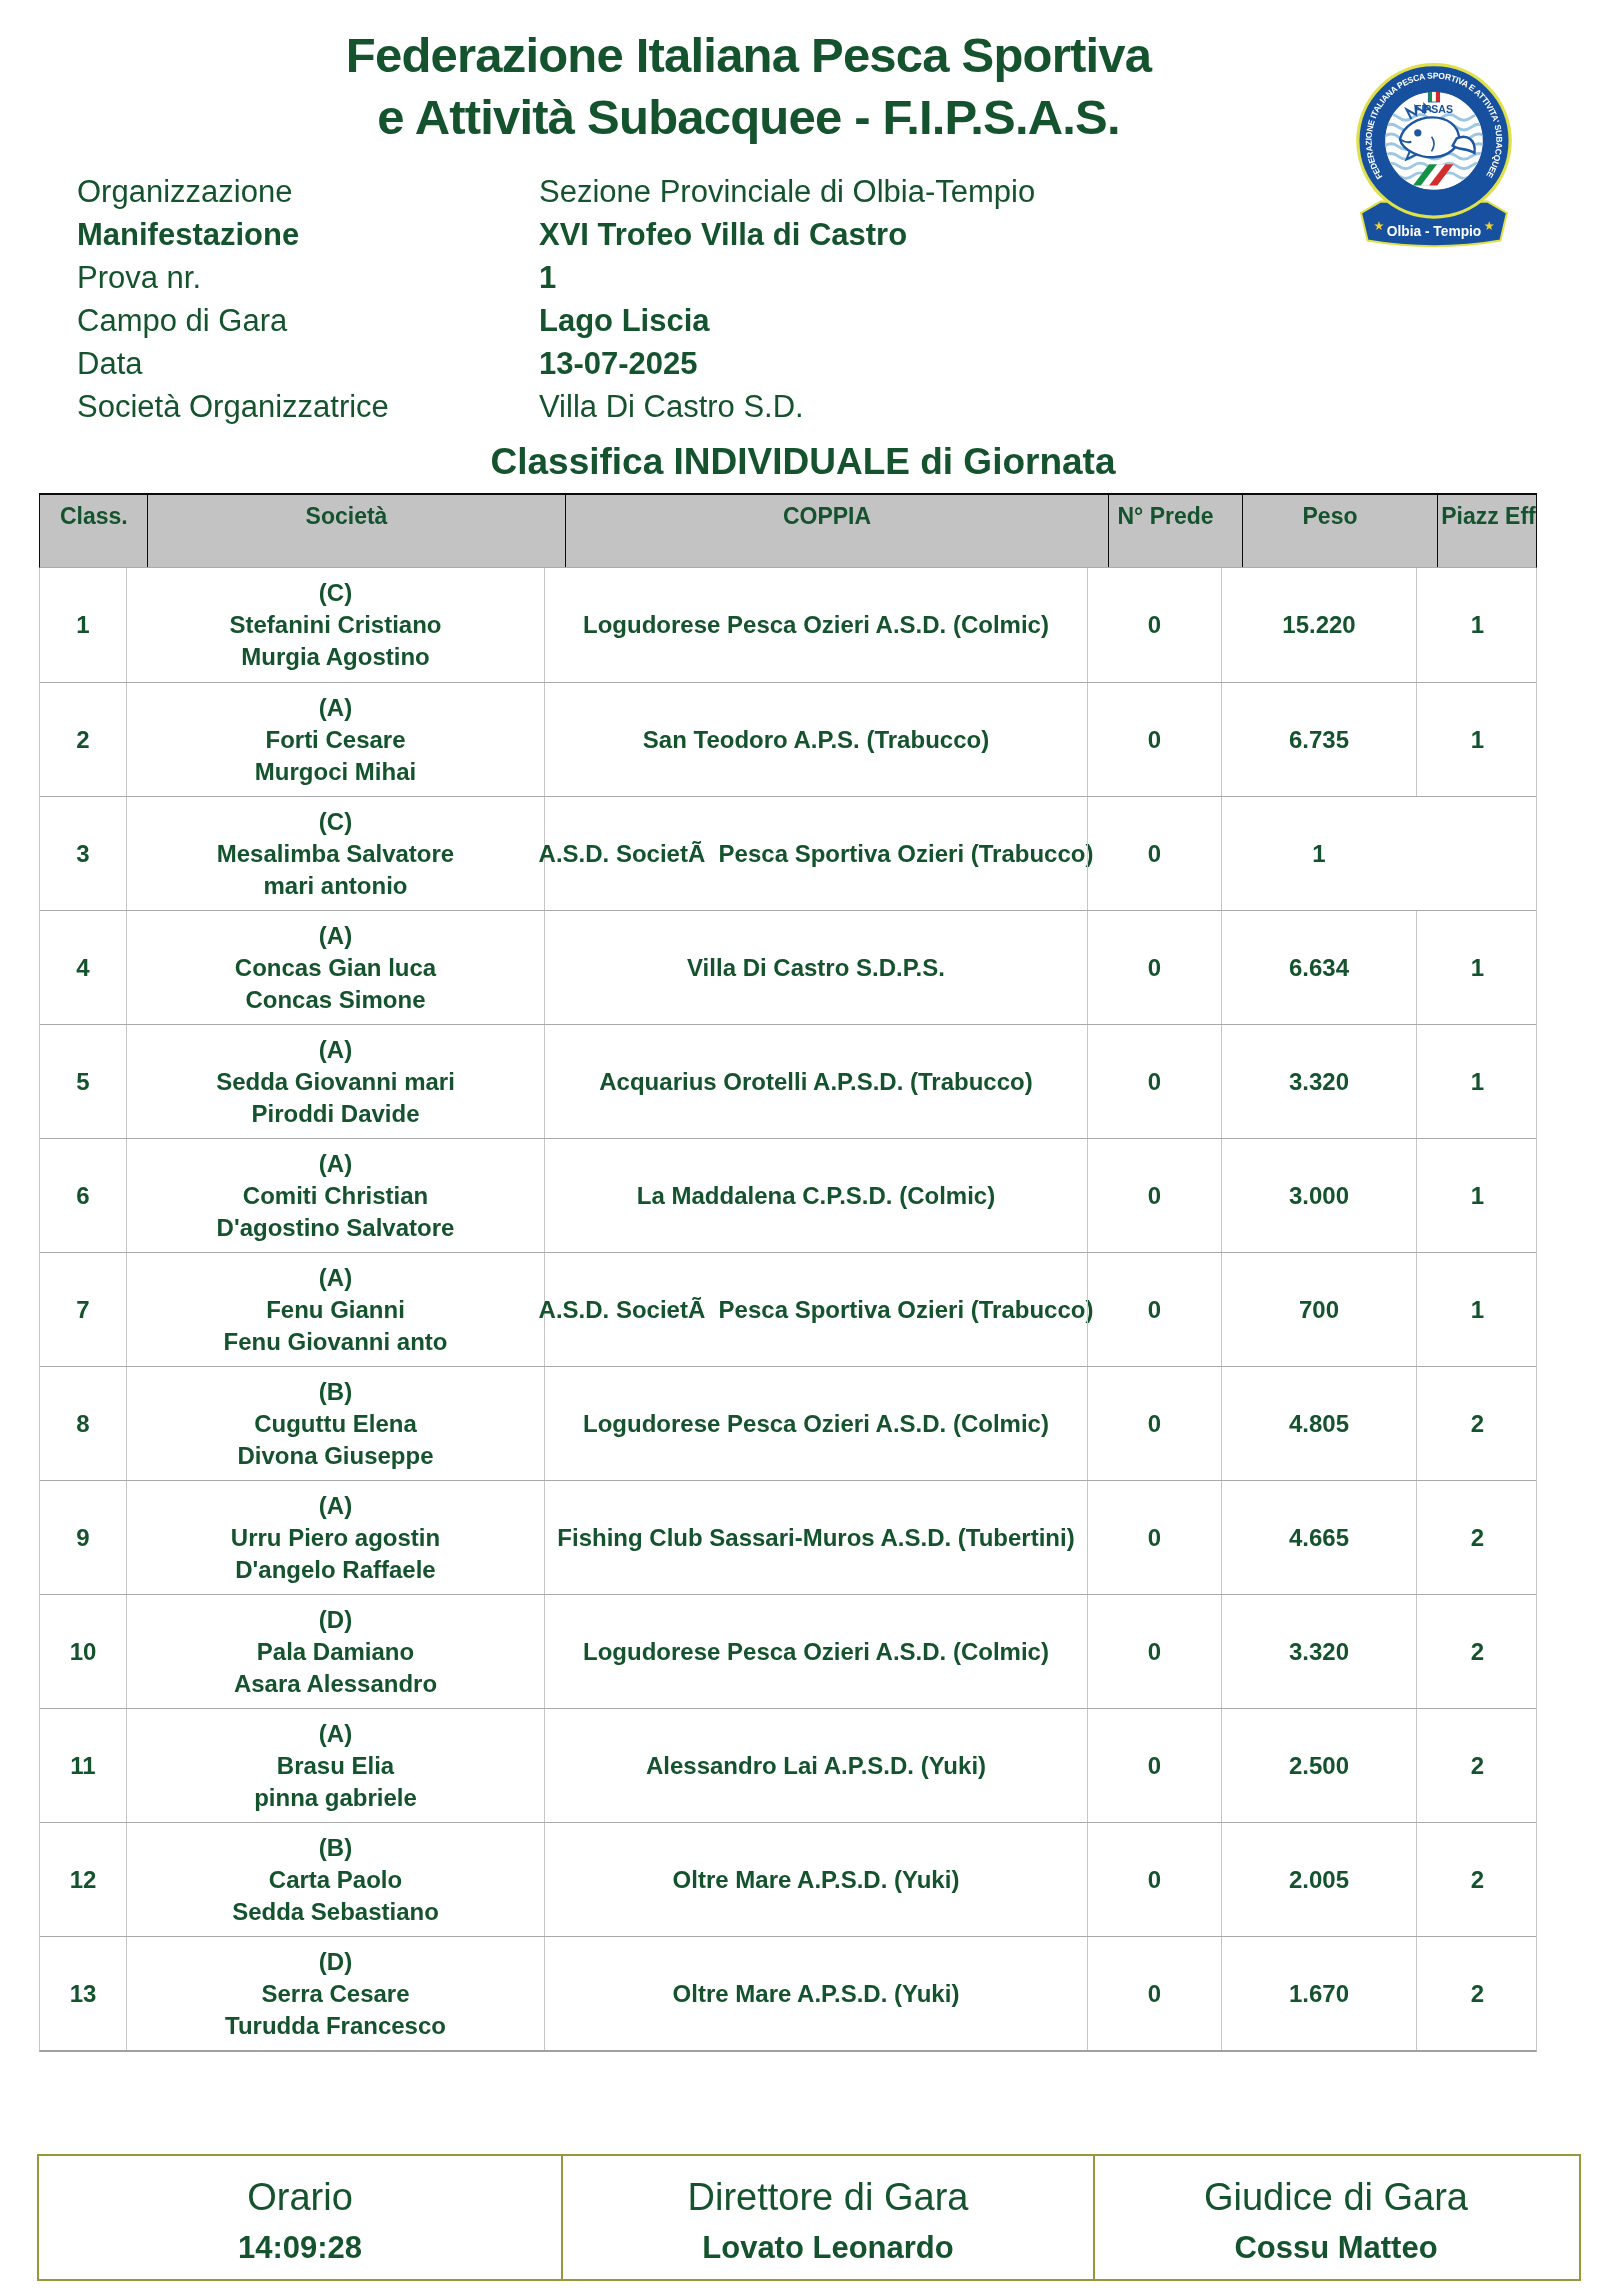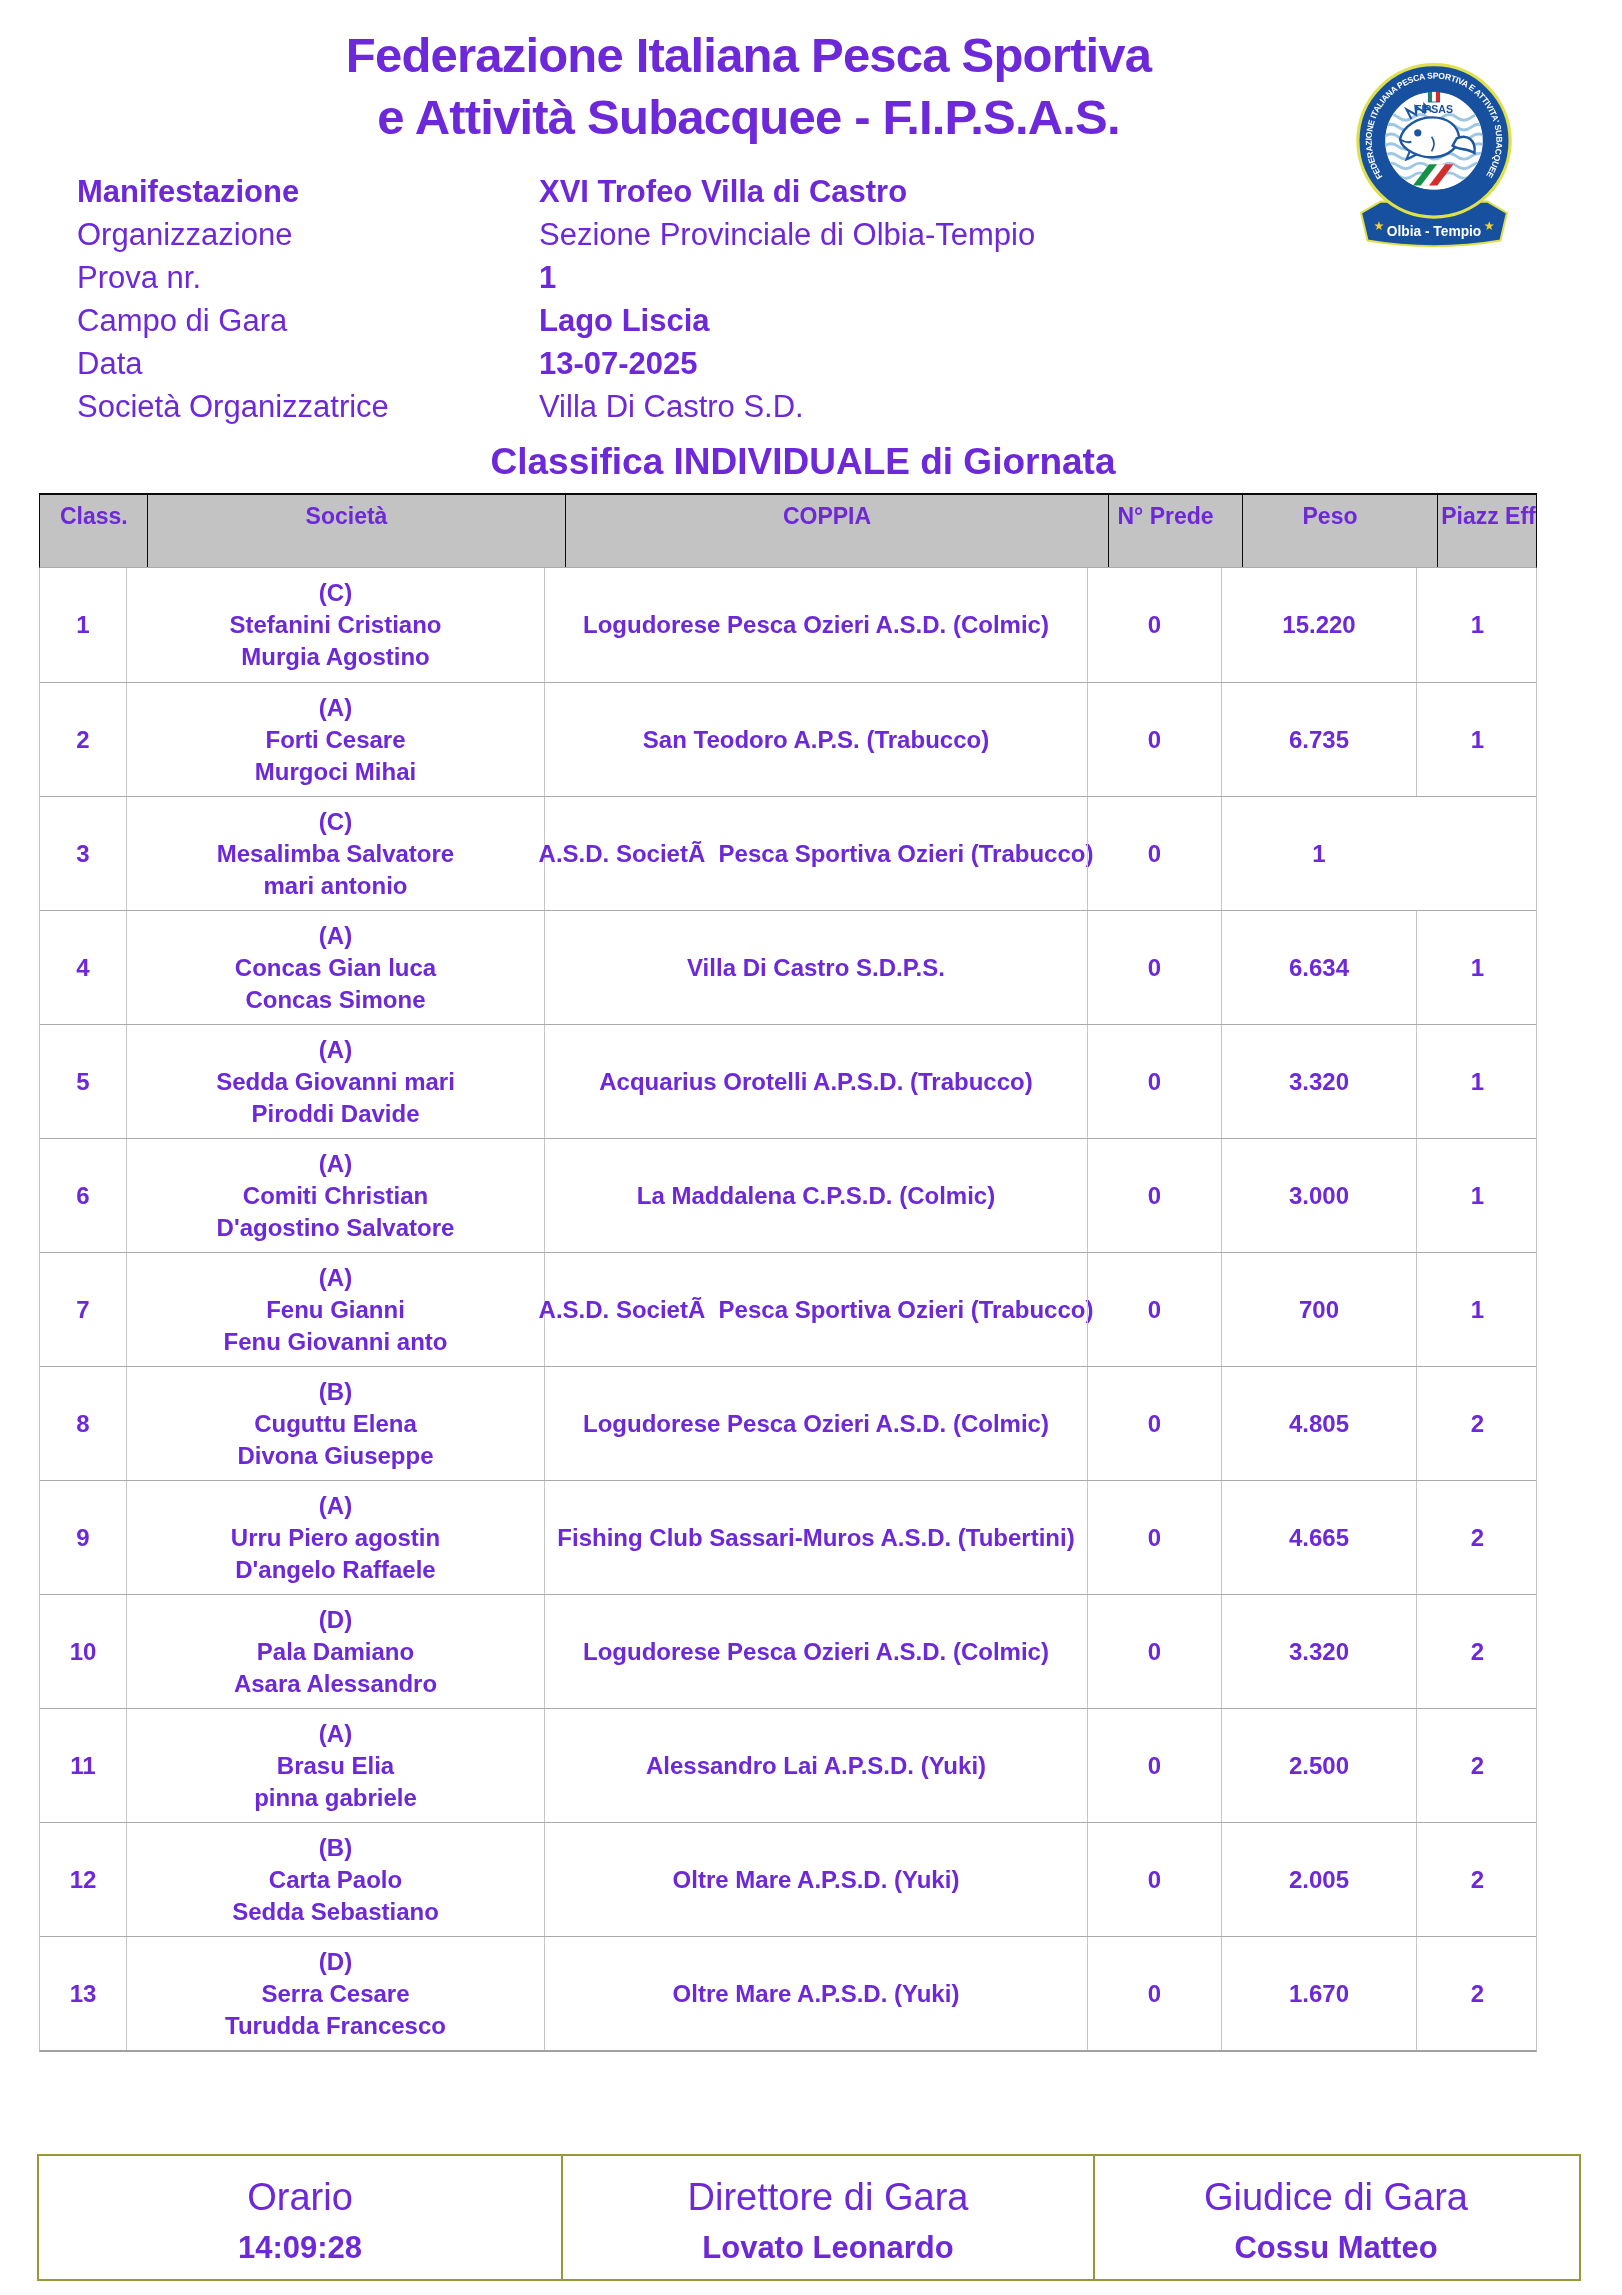"Federazione Italiana Pesca Sportiva" .page { color: #6d28d9 -> #14532d }
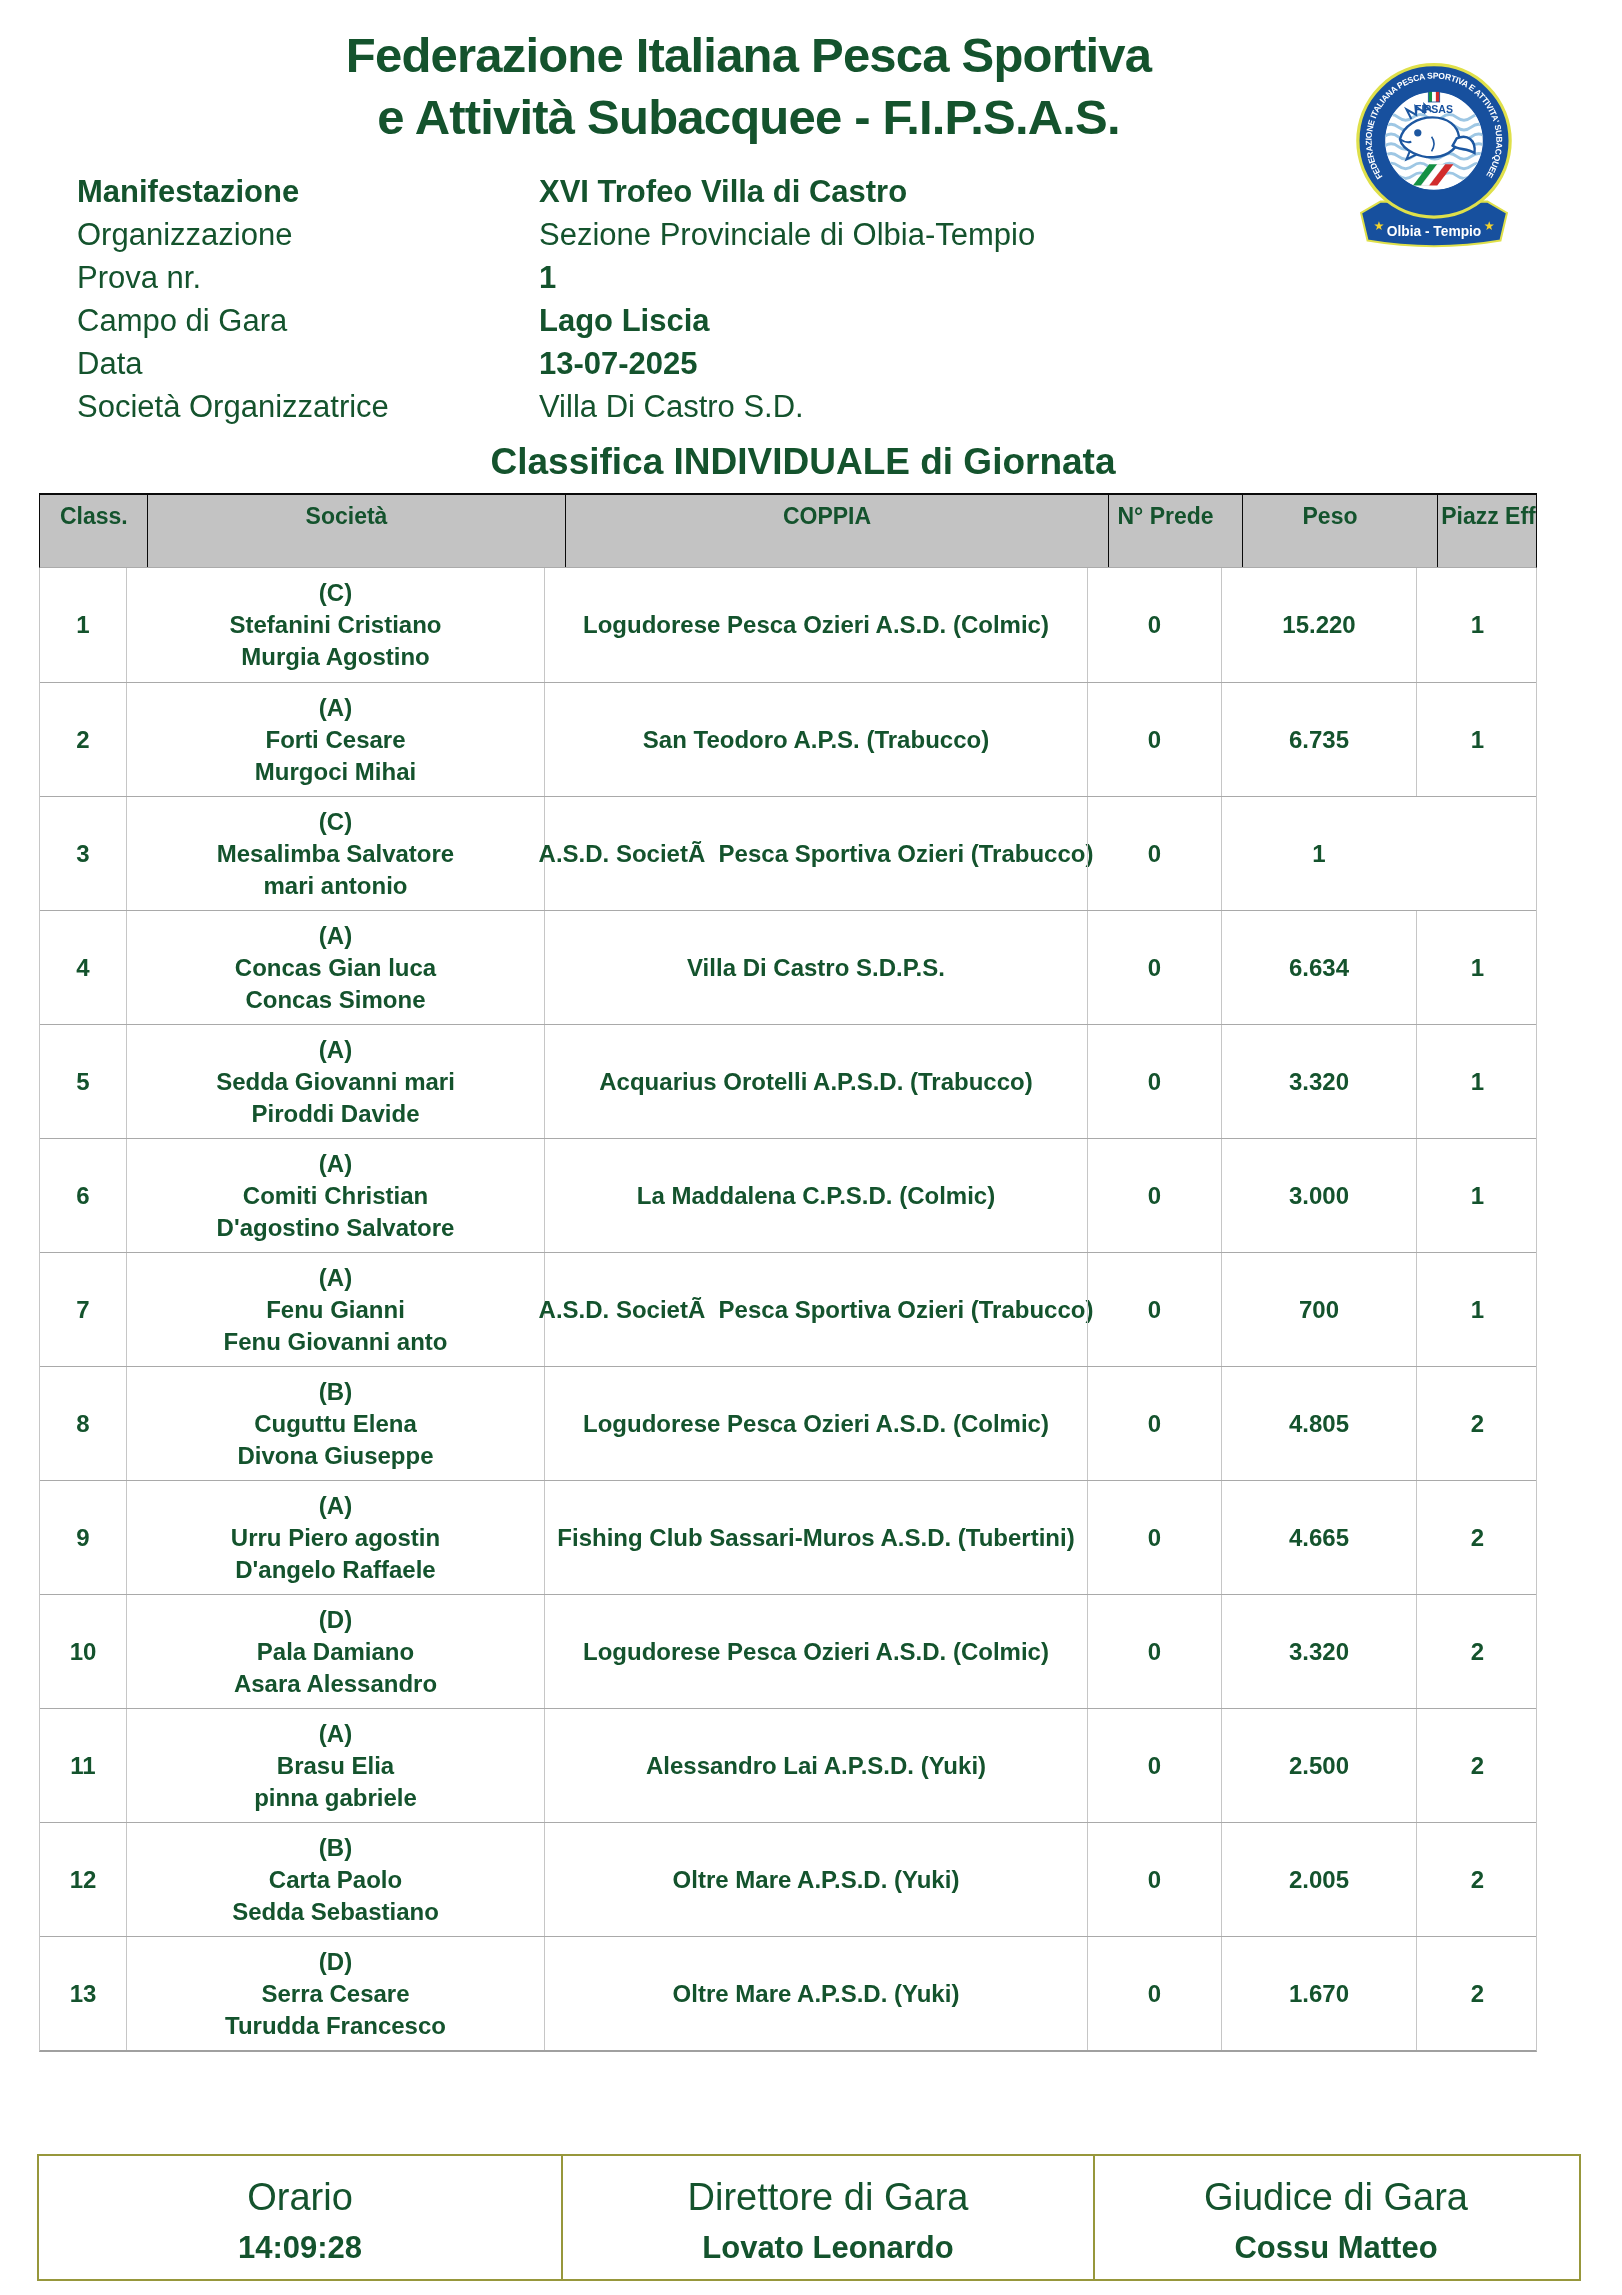"Manifestazione" div.info-row { order: before "Organizzazione" -> after "Organizzazione" }
